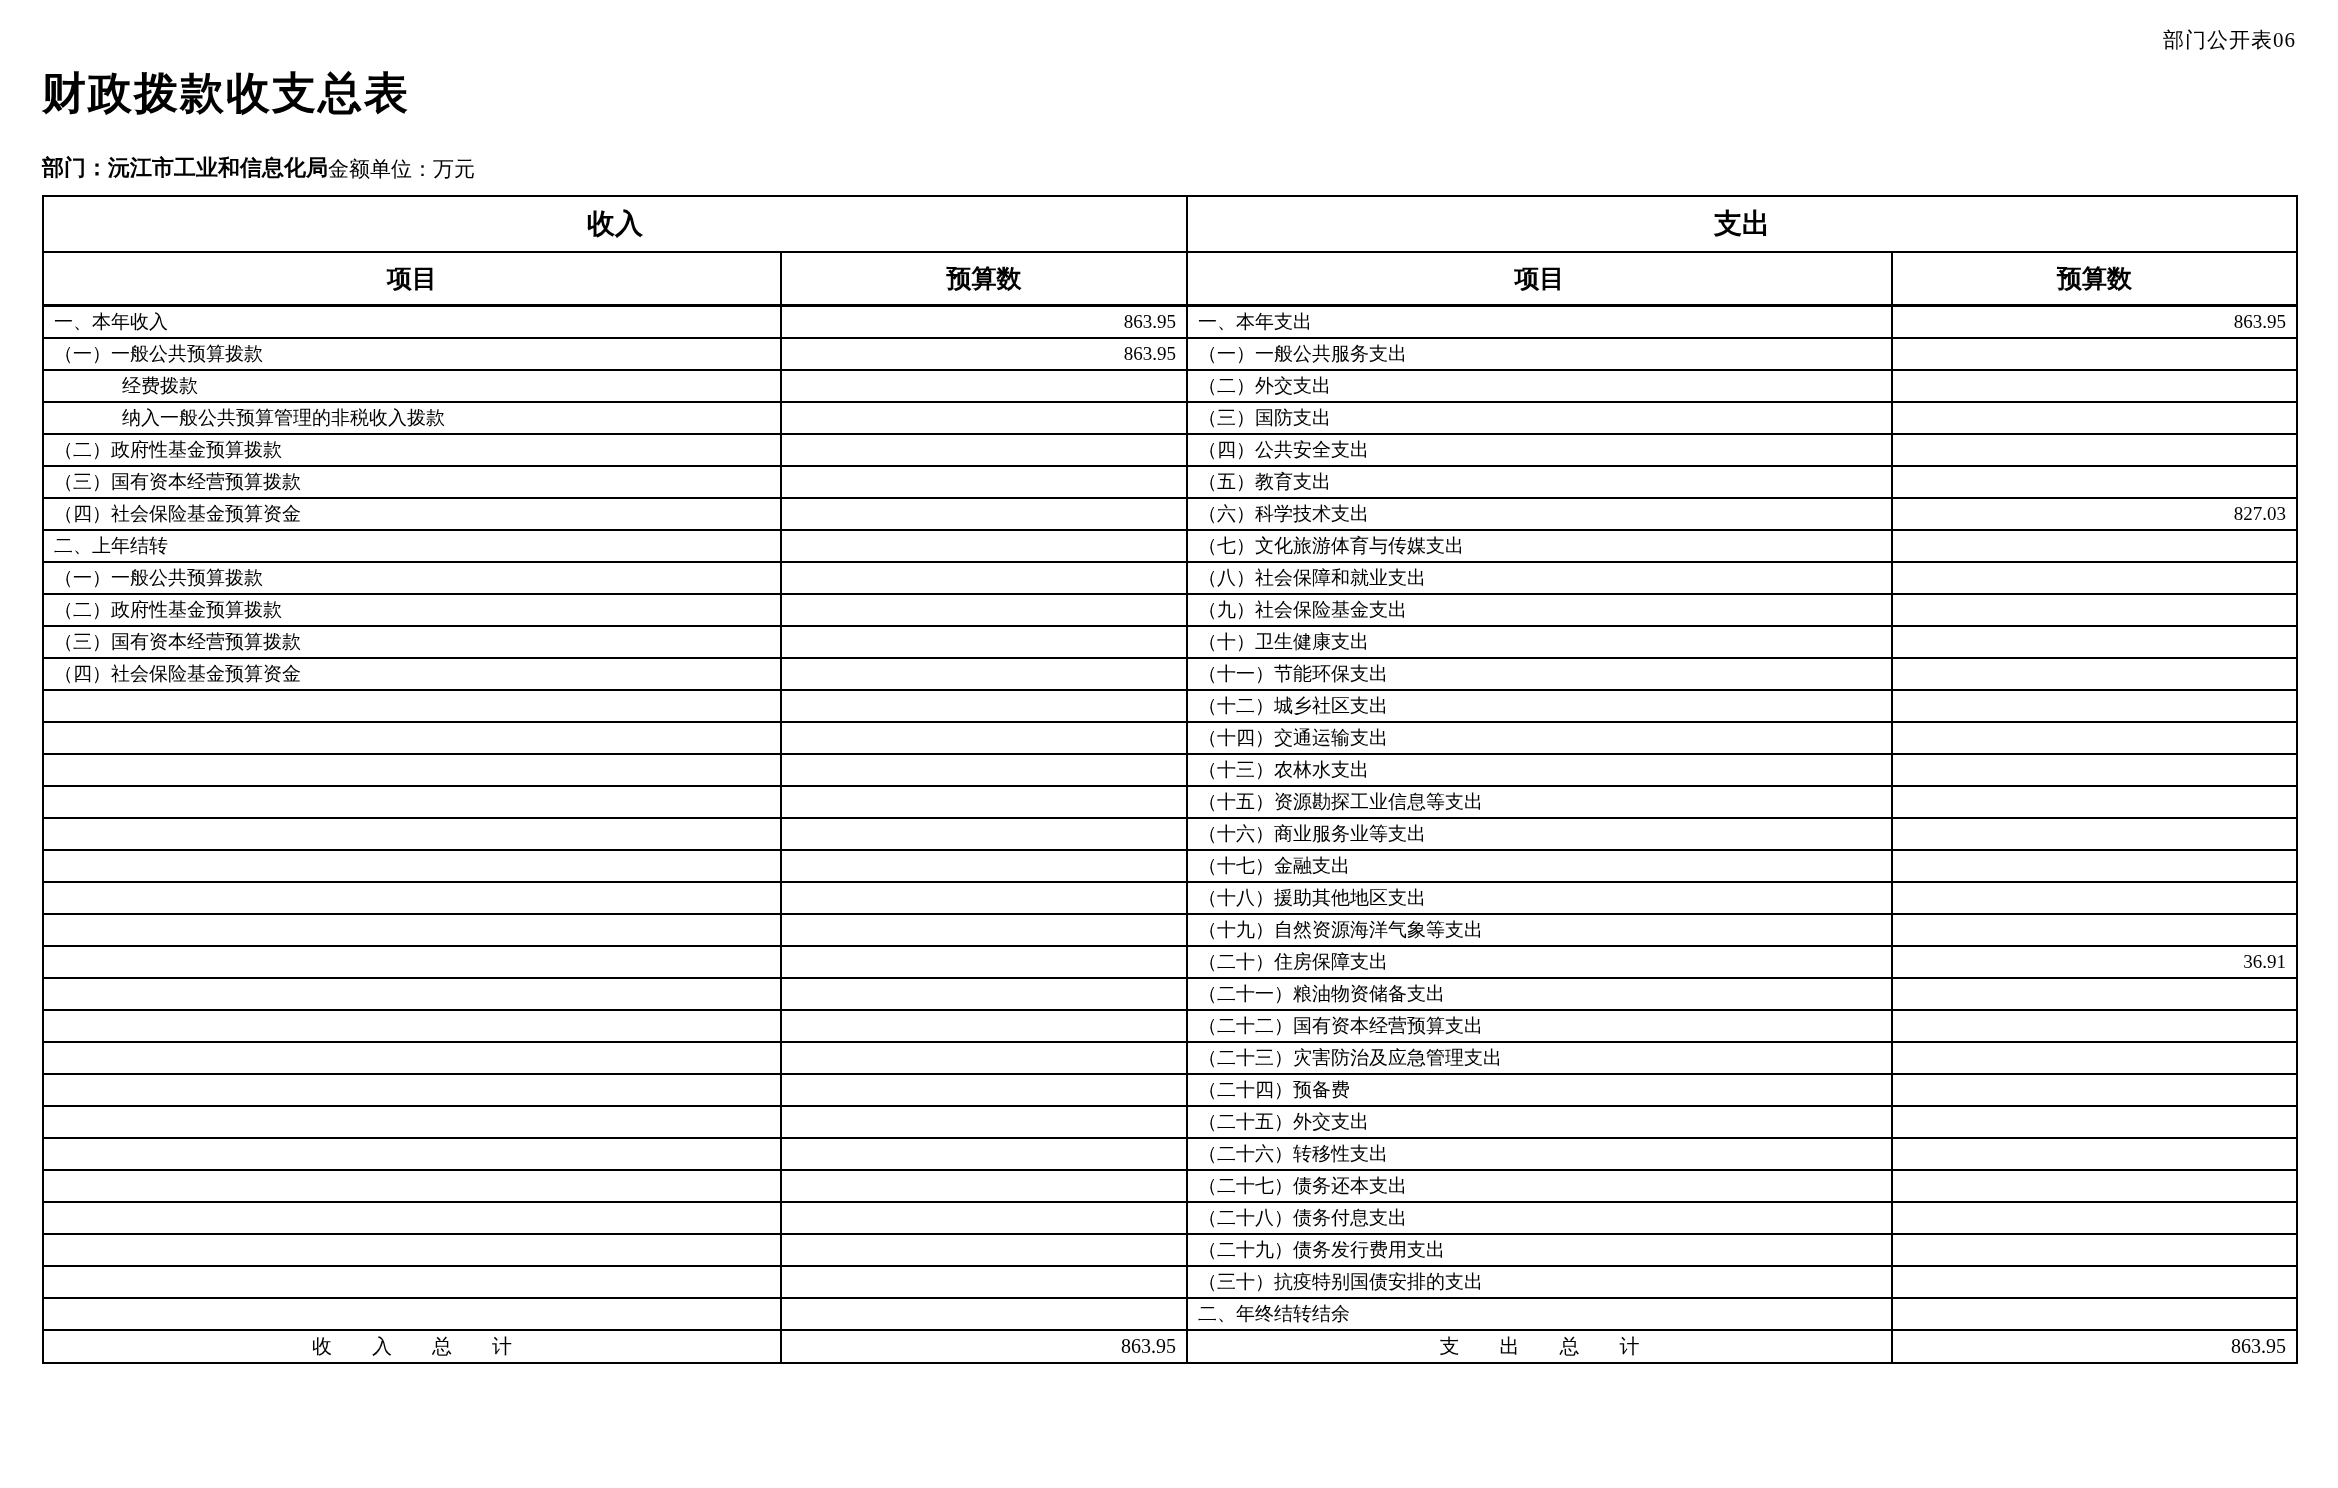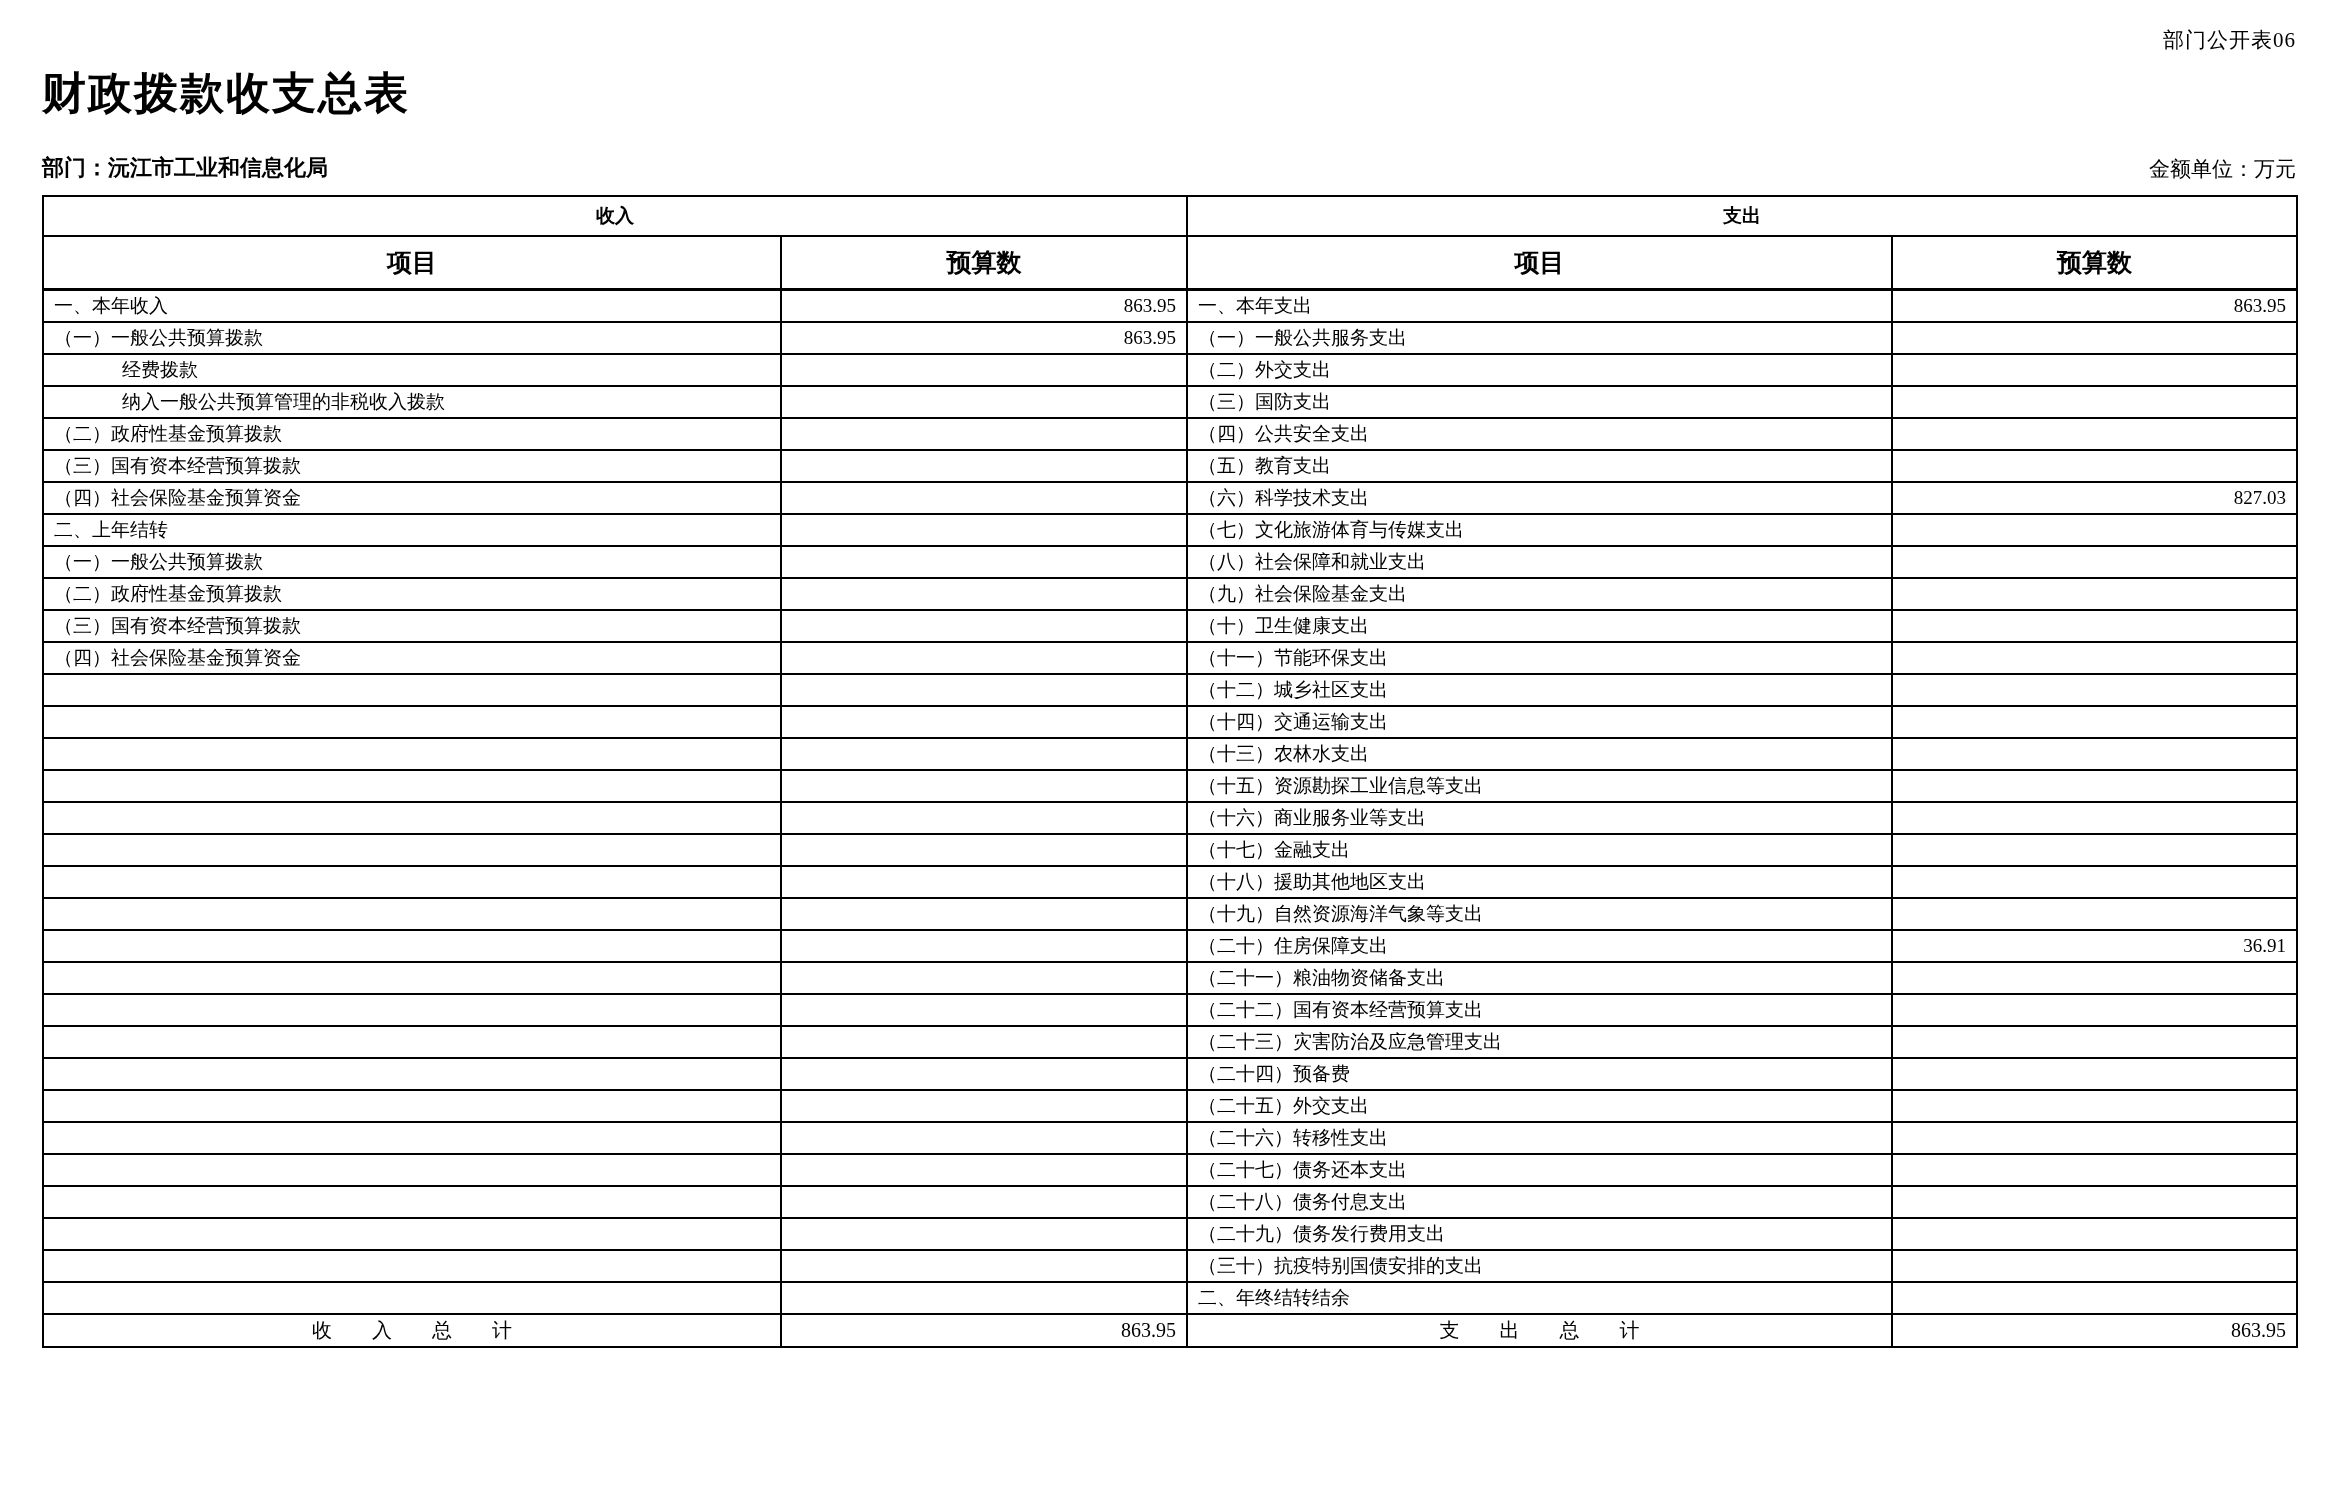"部门：沅江市工业和信息化局" .meta { justify-content: space-between -> flex-start }
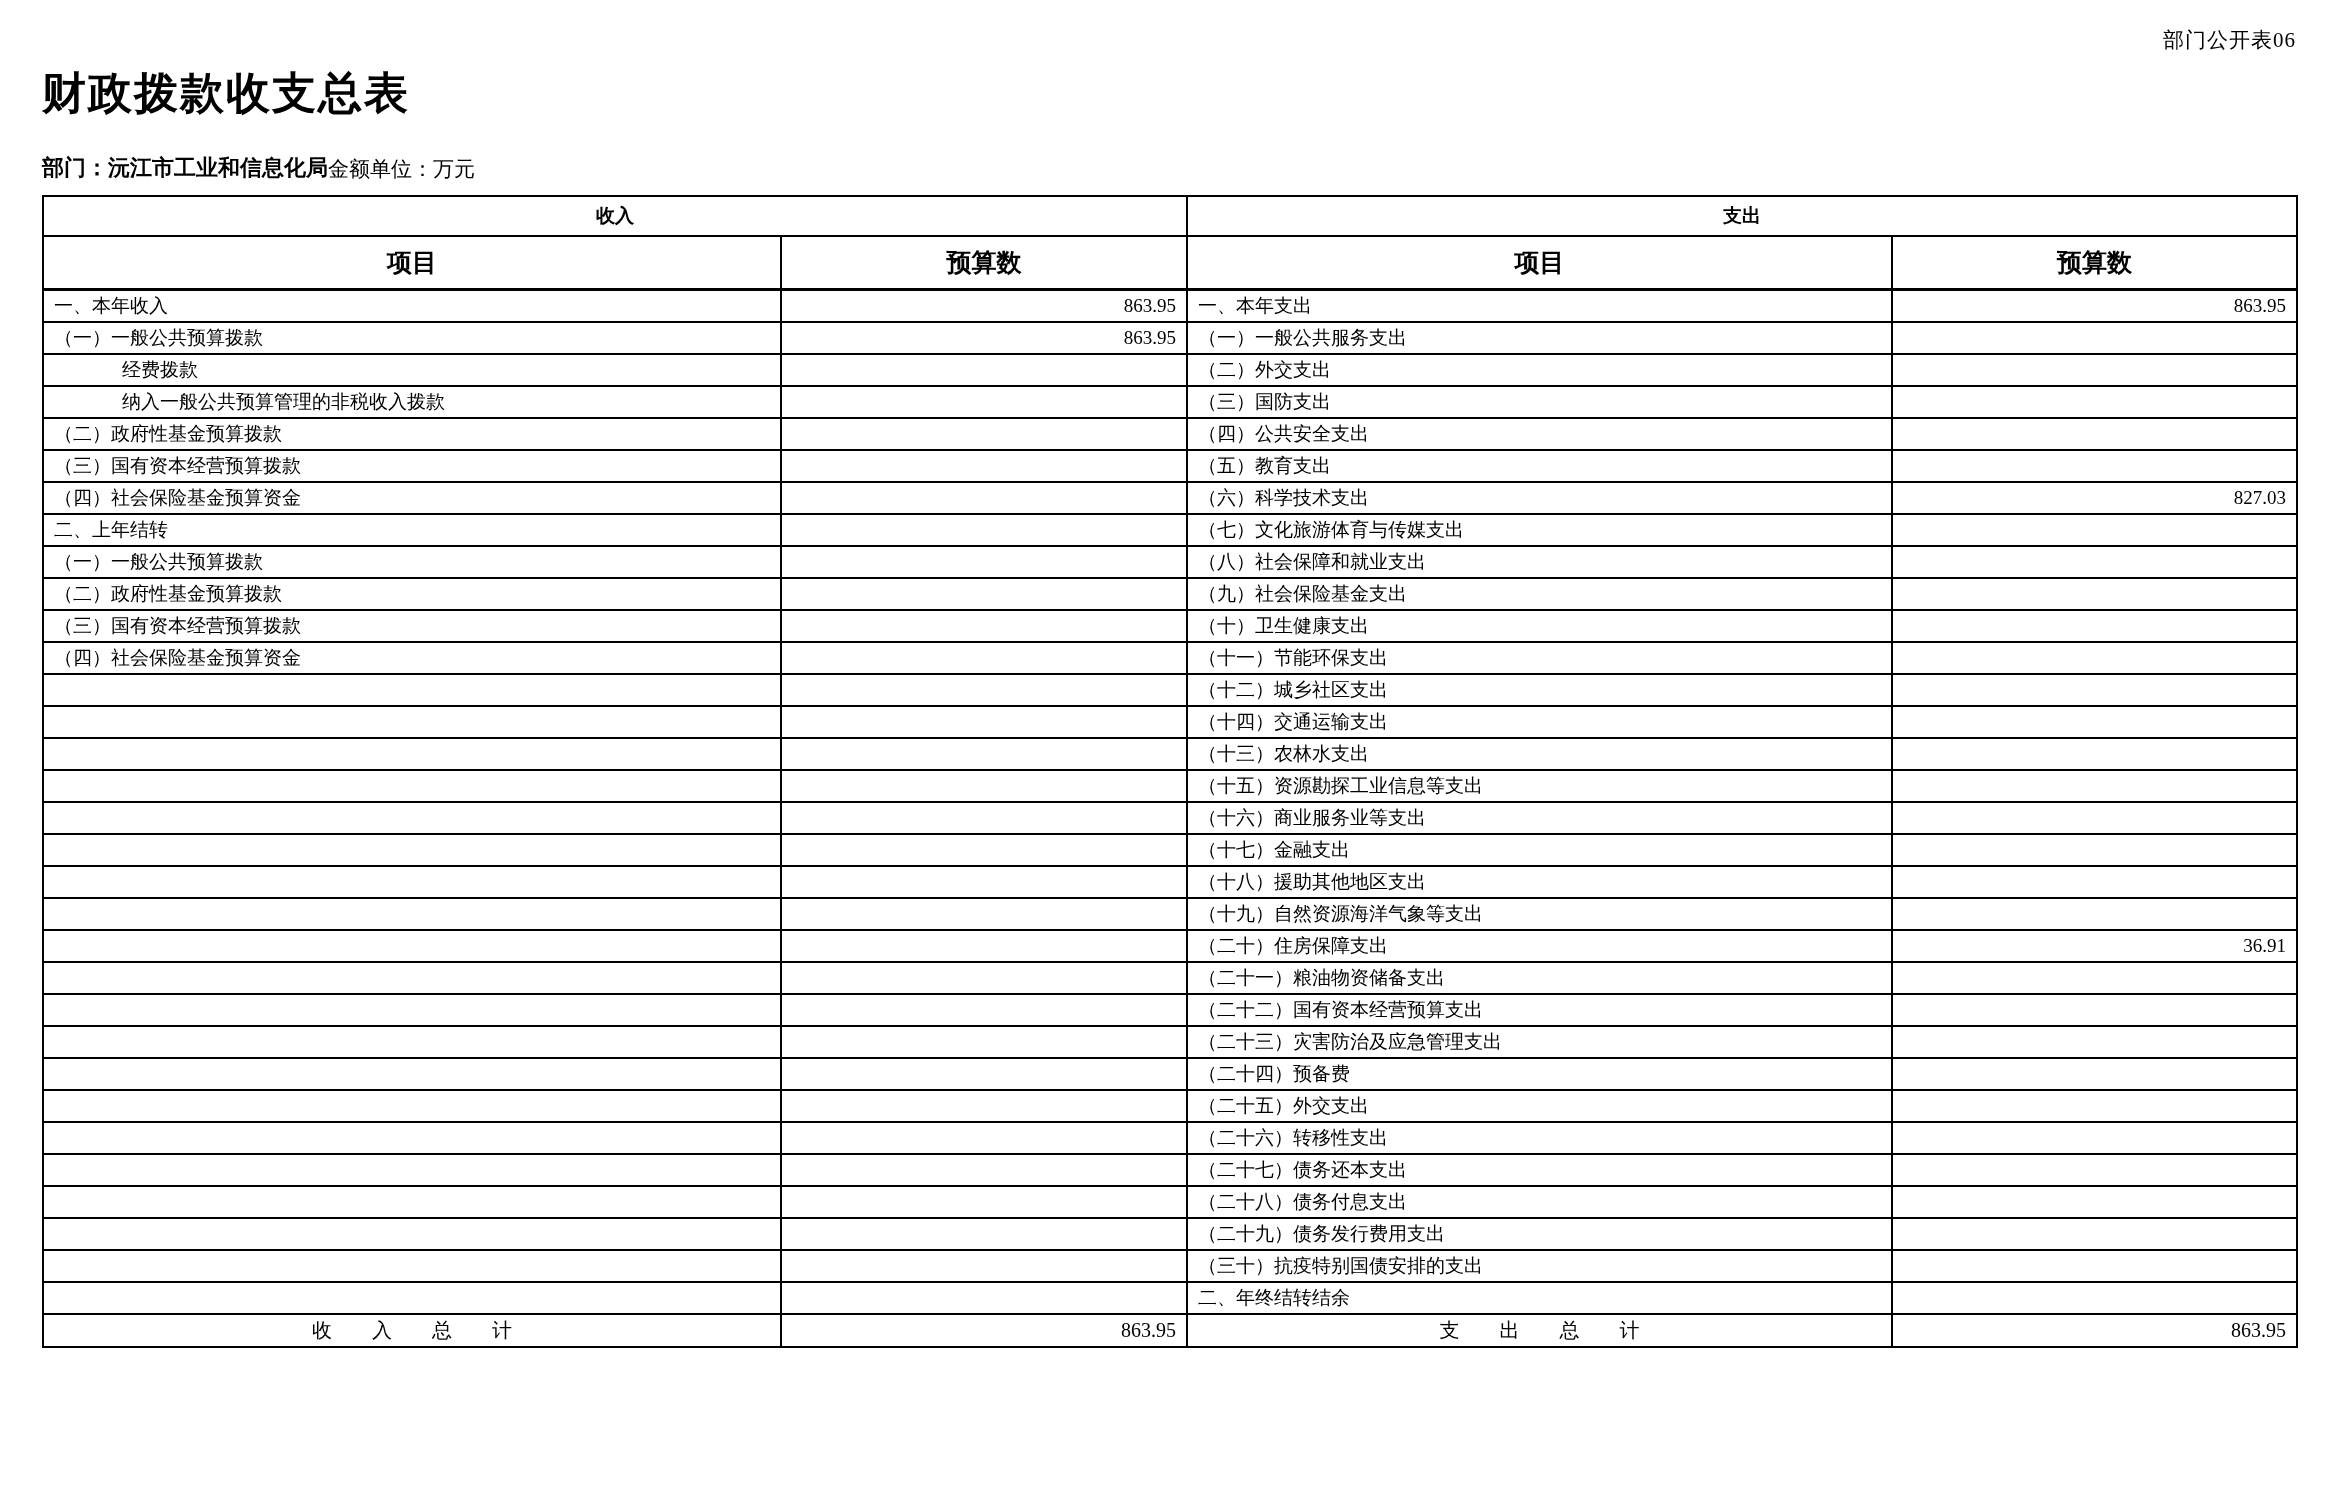"收入" thead tr.section-row th { font-size: 19px -> 28px; height: 40px -> 56px }
